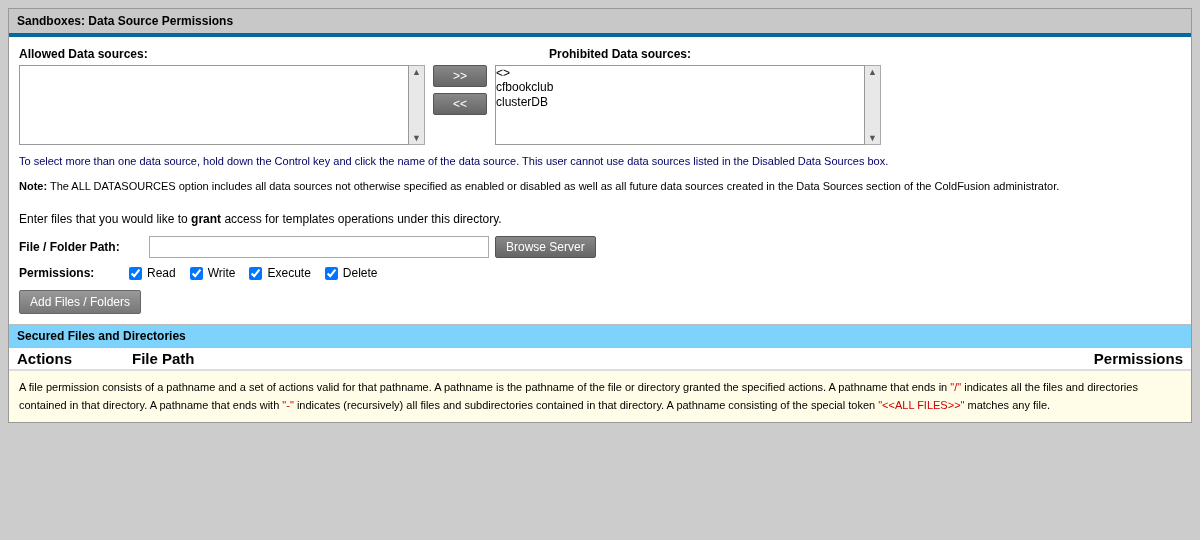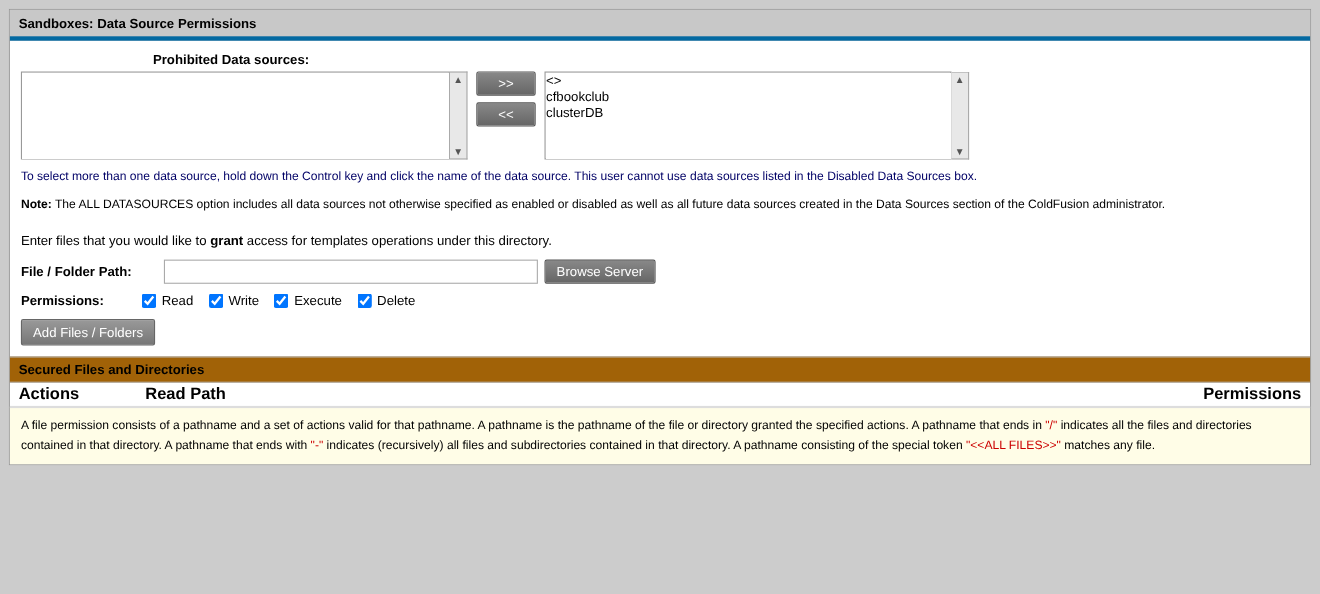"Allowed Data sources:" div.ds-label-left { html: none -> <div>Allowed Data sources:</div> }
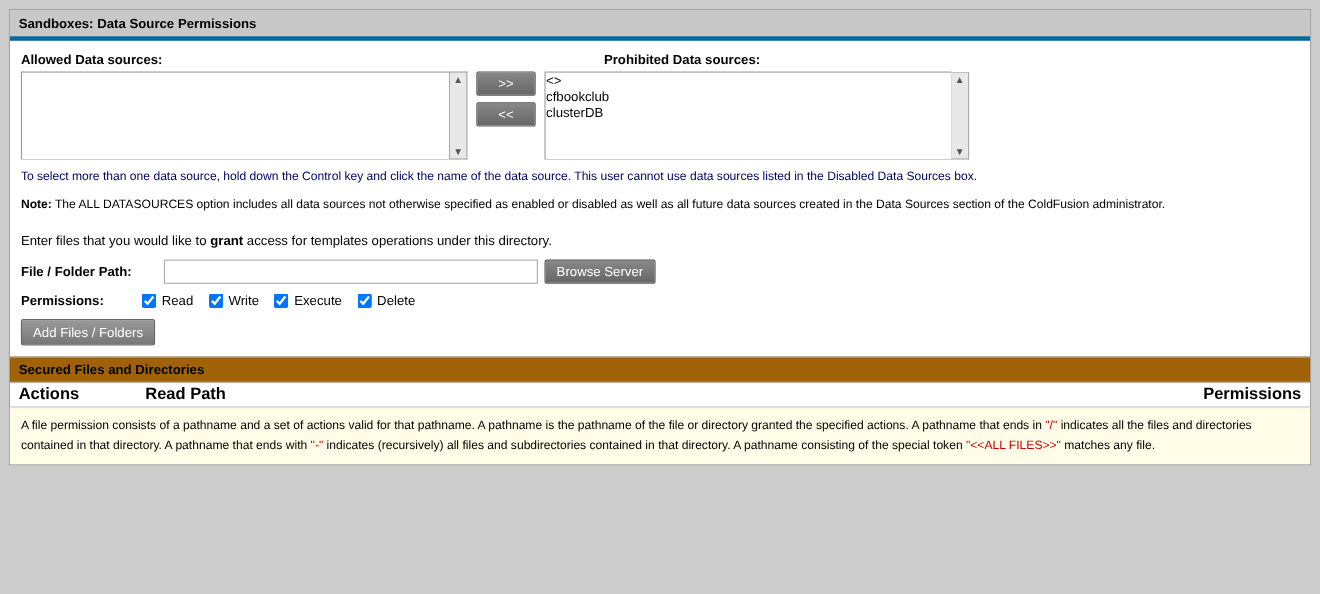"Secured Files and Directories" .table-section-header { background: #a16207 -> #7dd3fc }
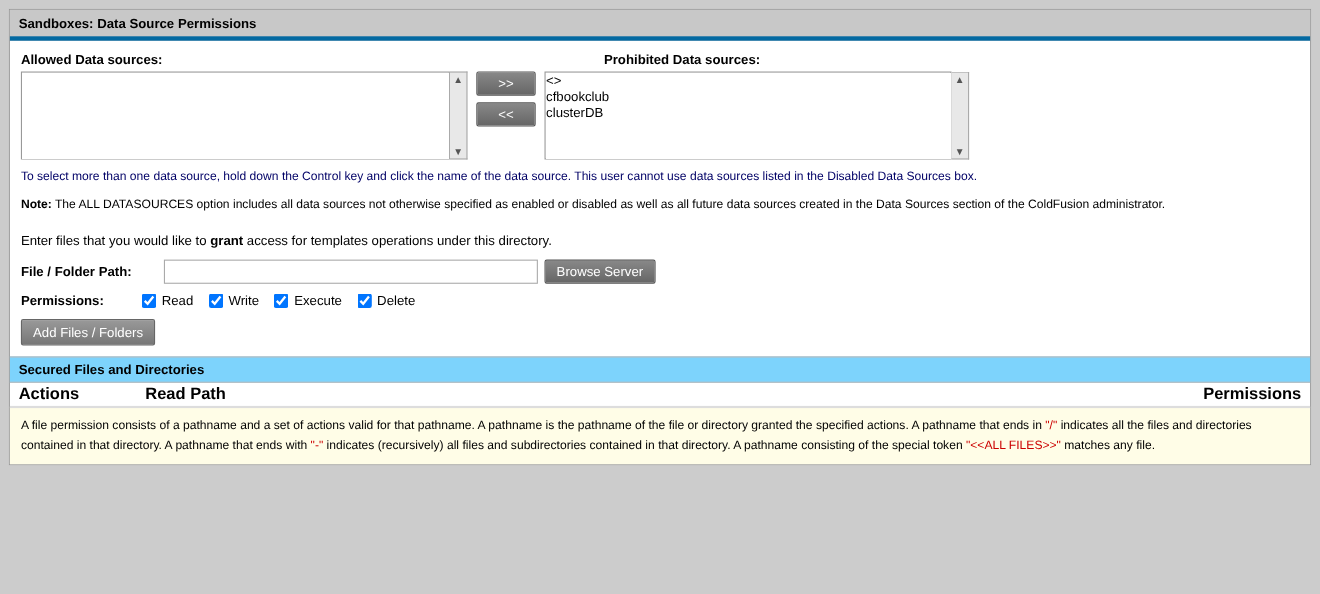"Read Path" span { text: Read -> File }
